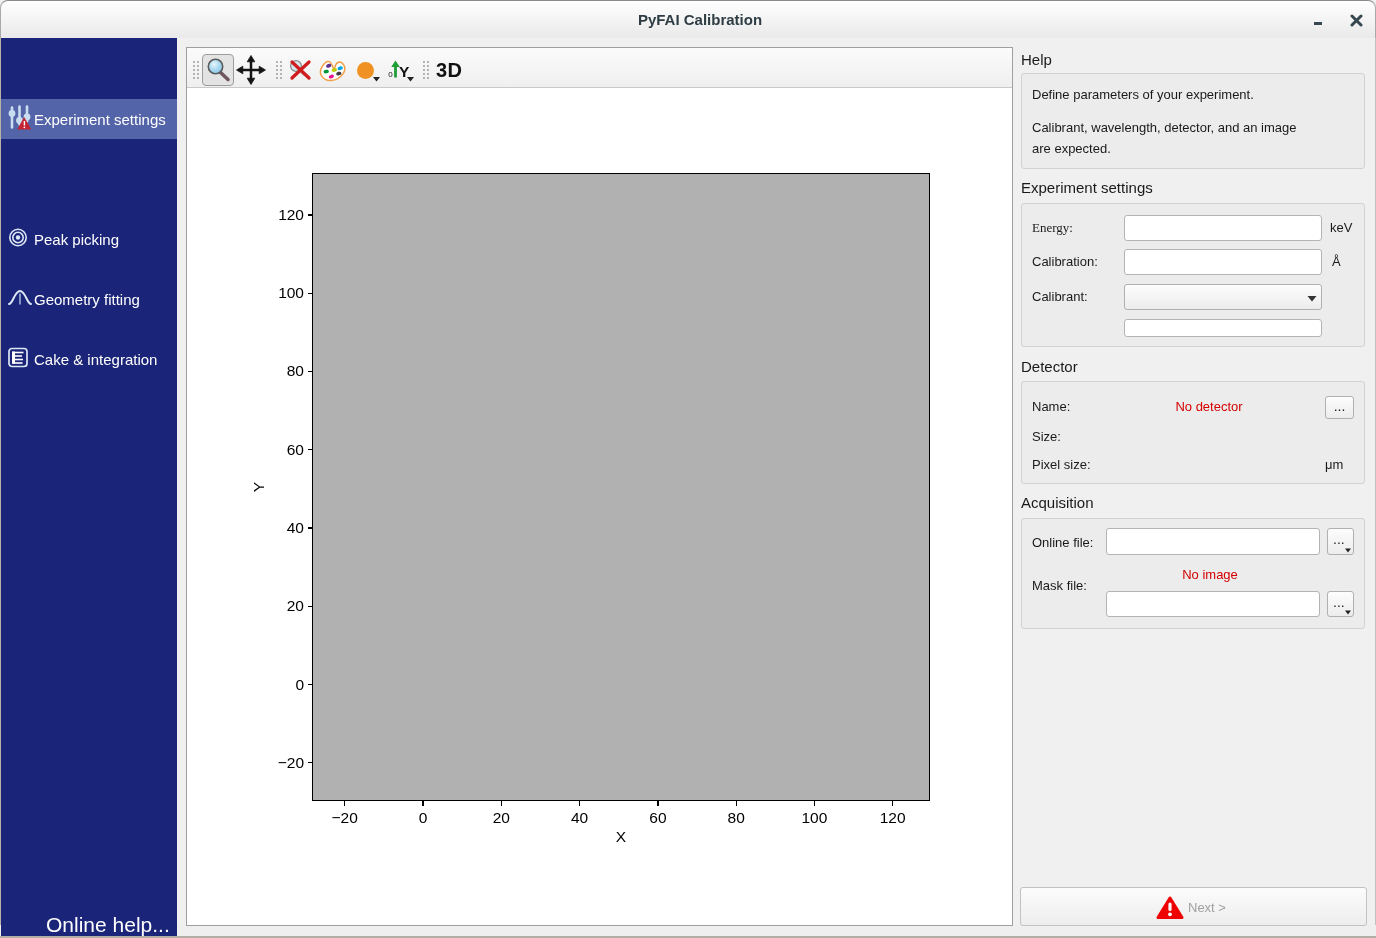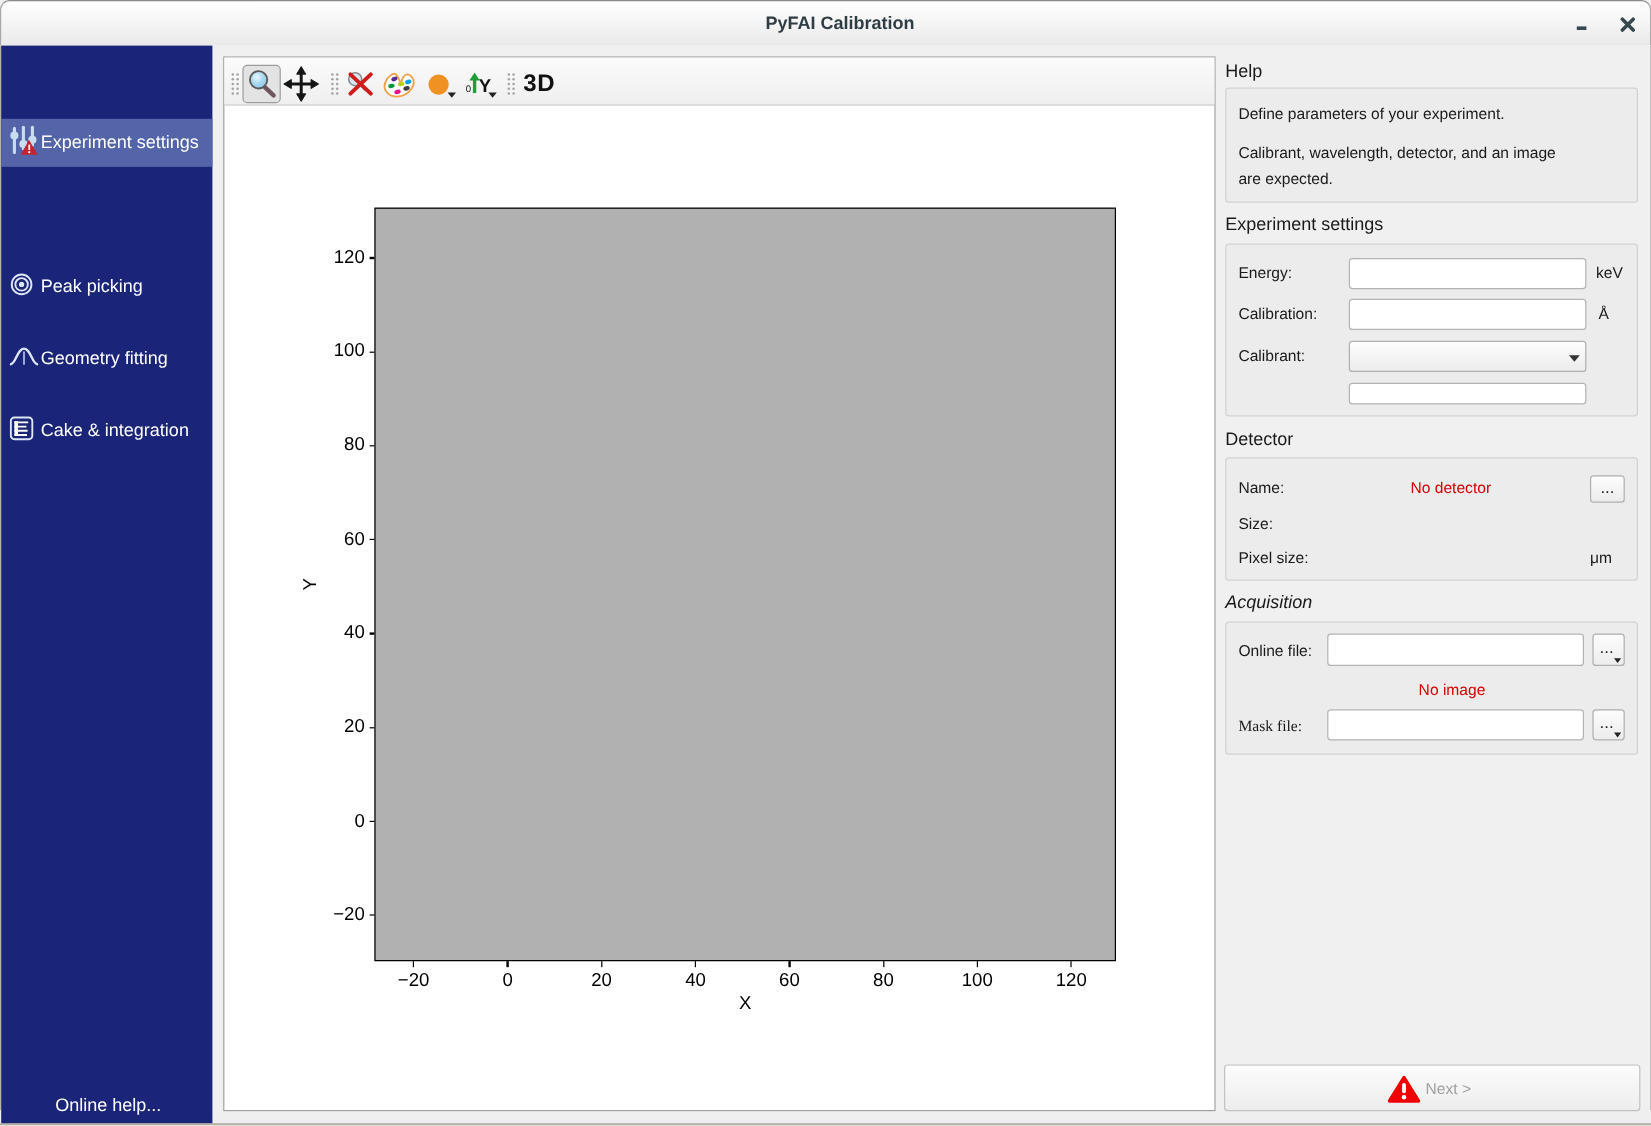"Energy:" div.rp-t { font-family: none -> Liberation Serif, serif }
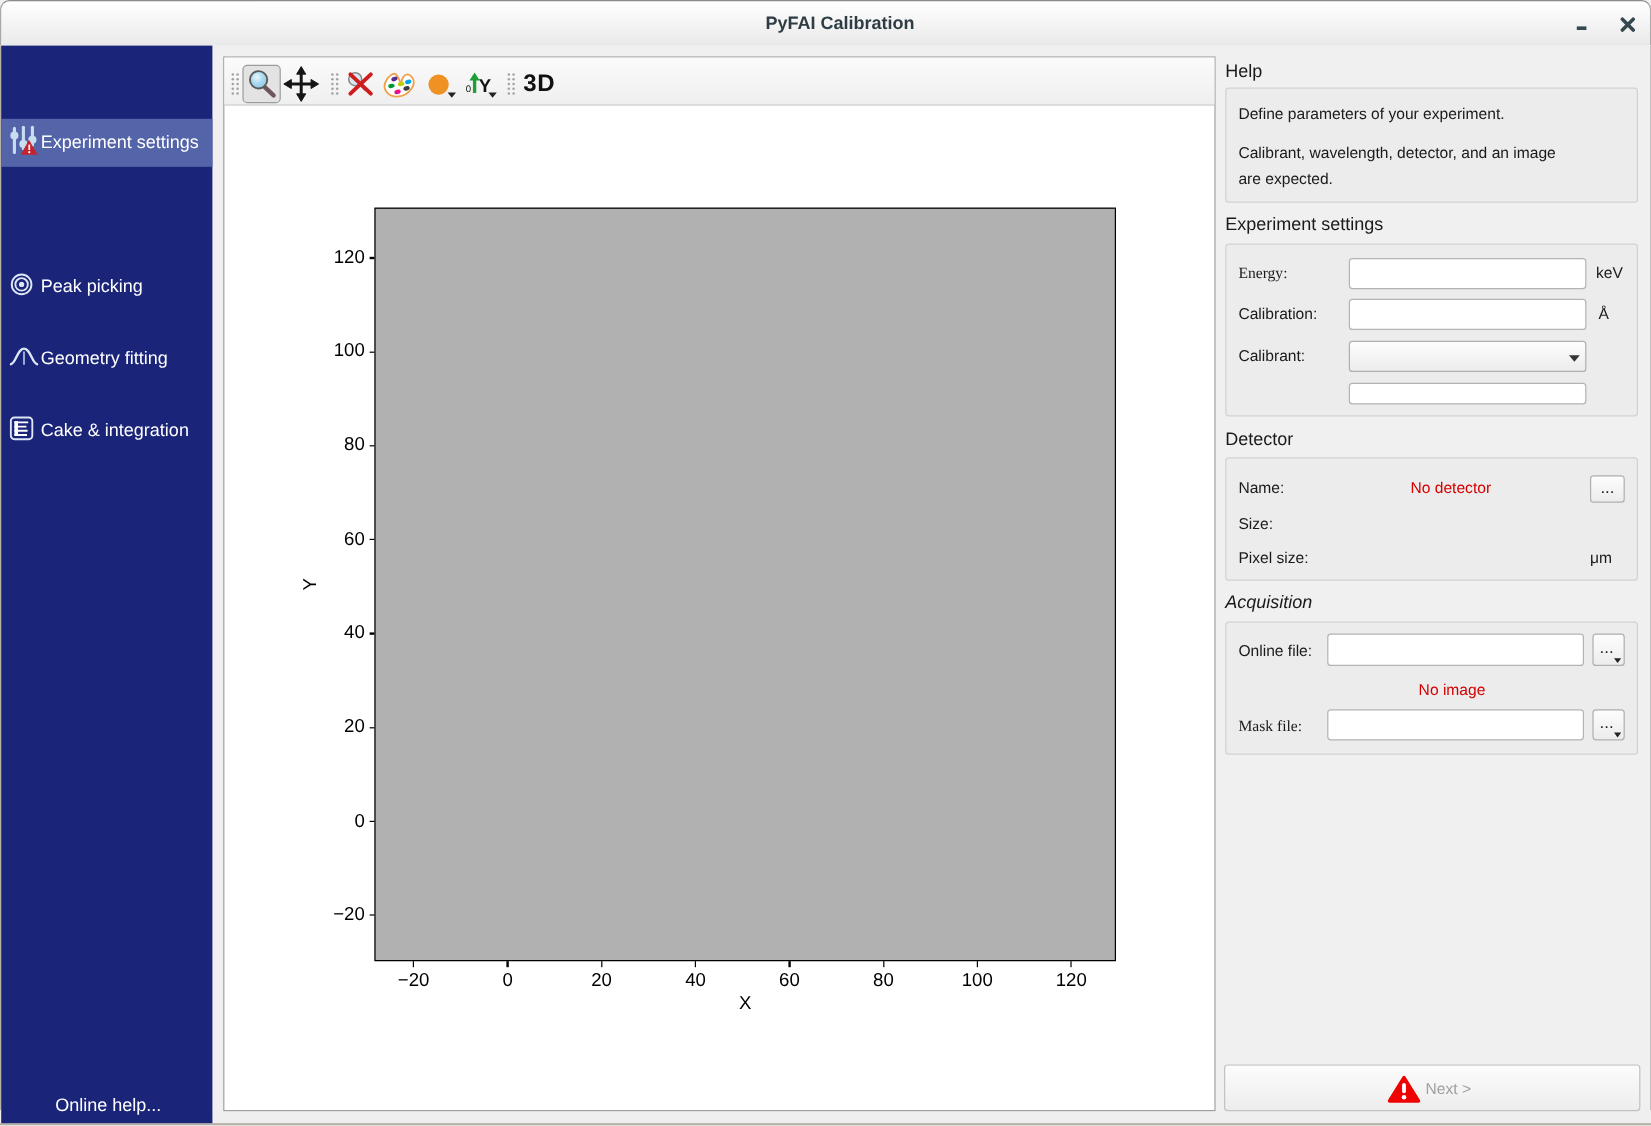"Acquisition" div.rp-h { font-style: italic -> none }
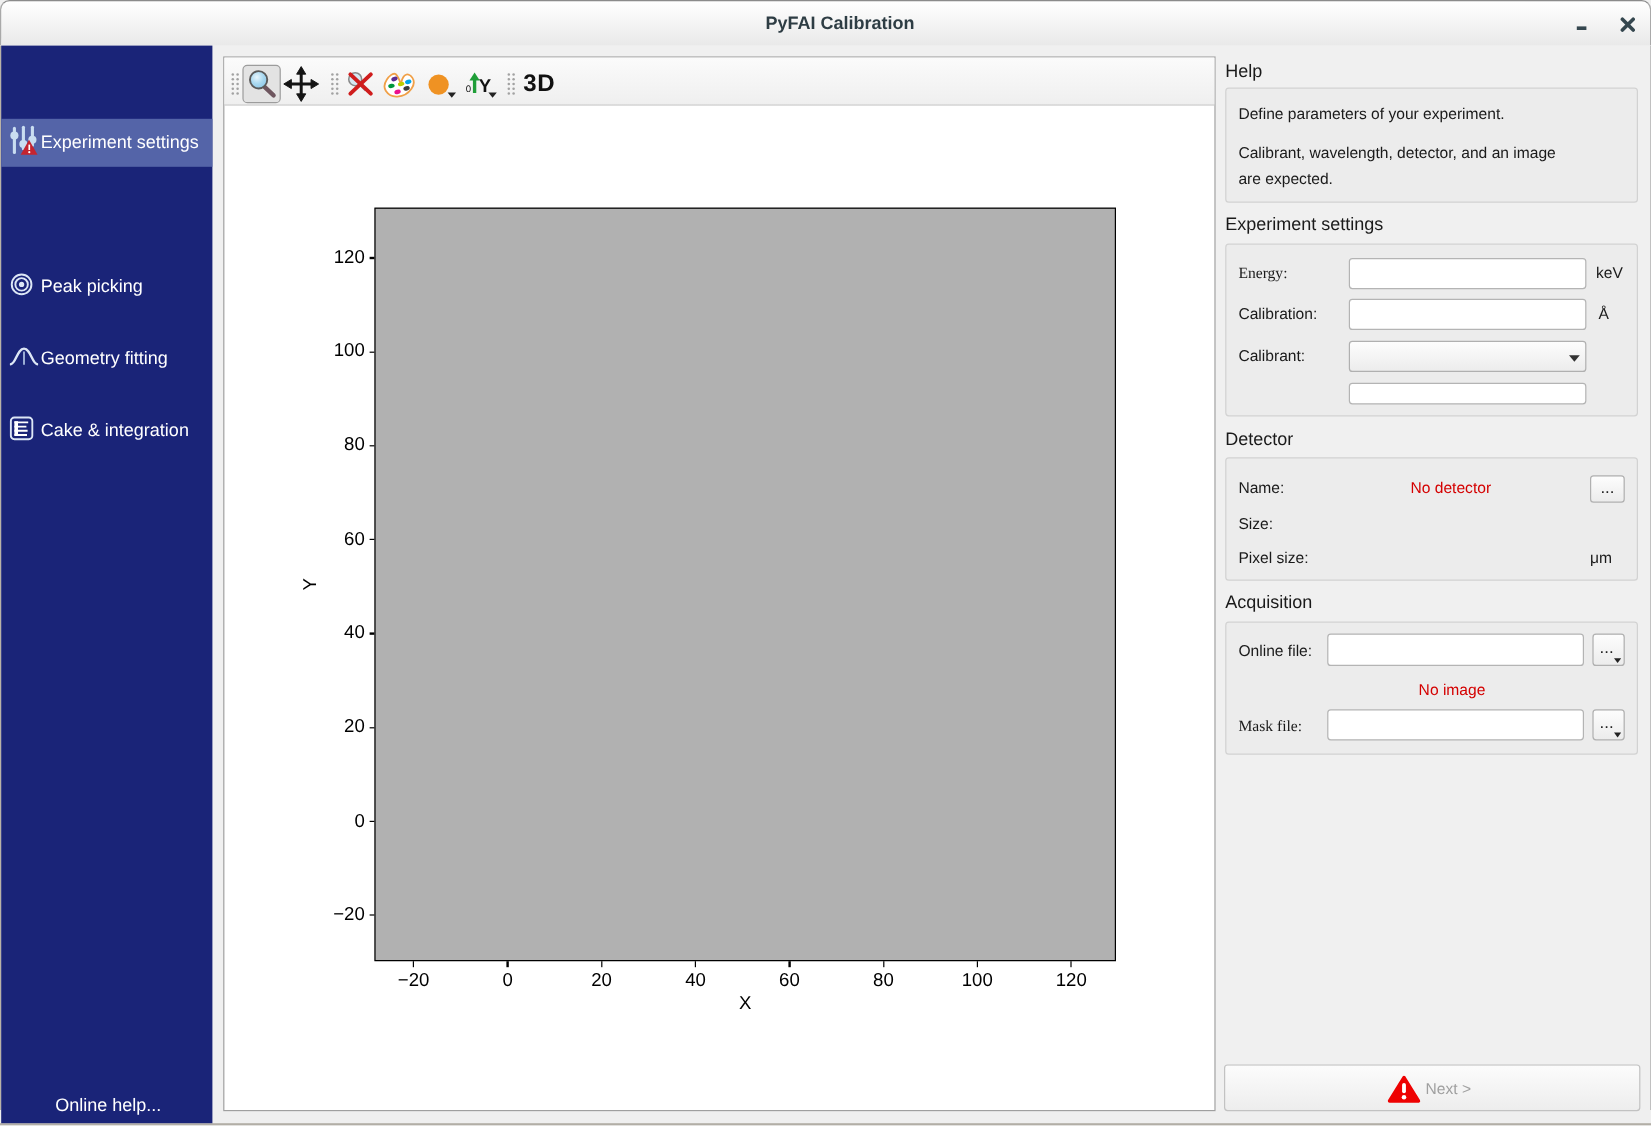"Mask file:" div.rp-t { font-family: Liberation Serif, serif -> none; top: 597px -> 578px }
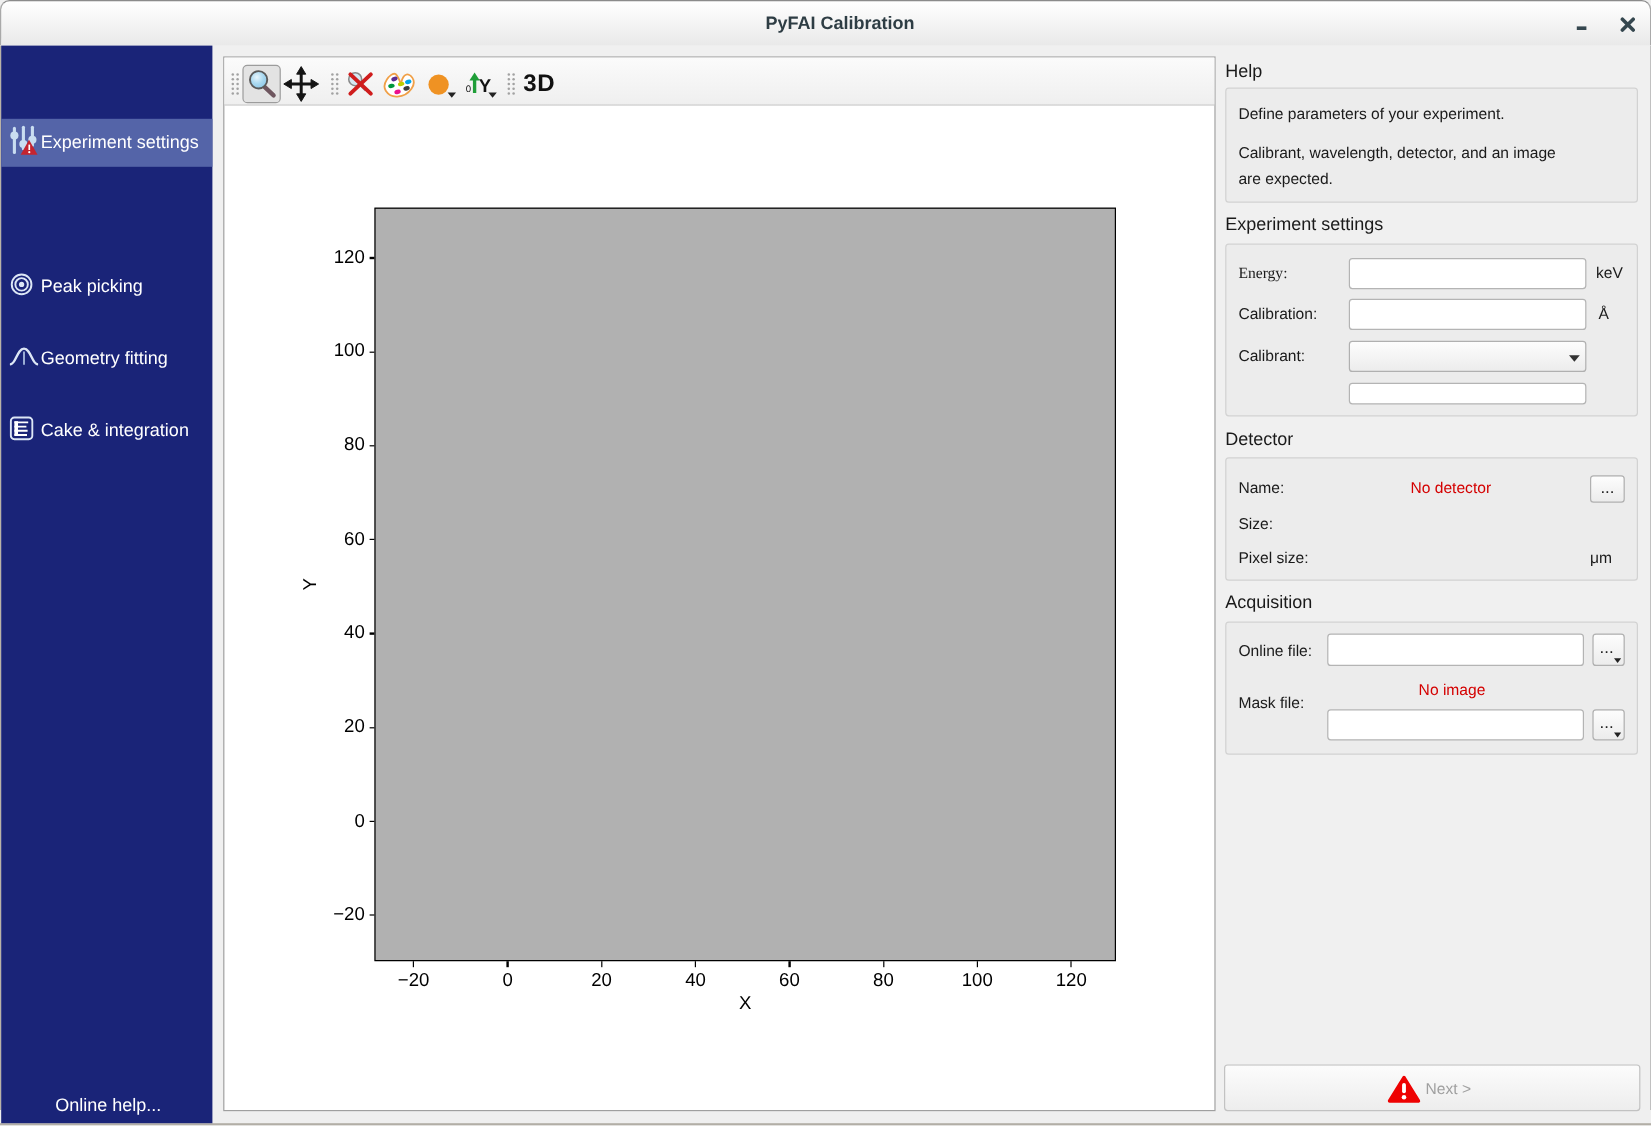"Online help..." #online-help { font-size: 15px -> 21px }
